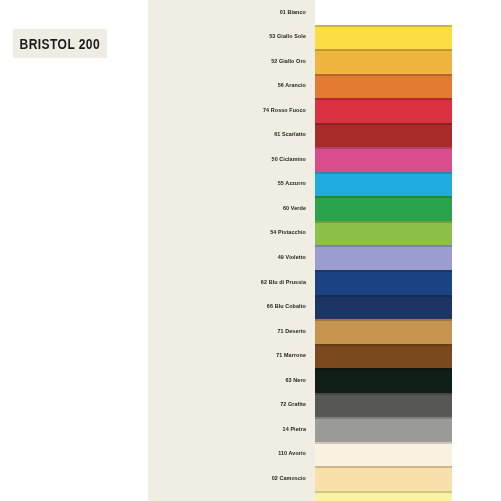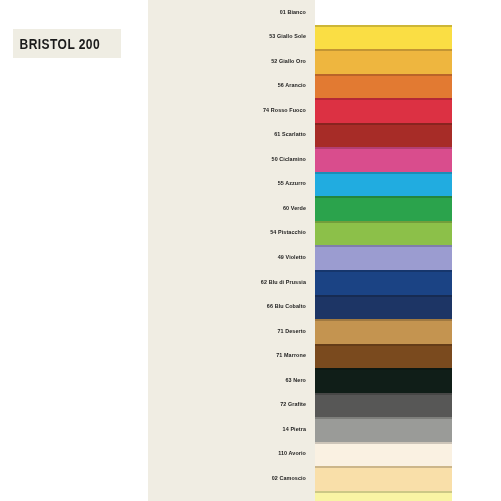"BRISTOL 200" #brand-badge { width: 108px -> 94px }
